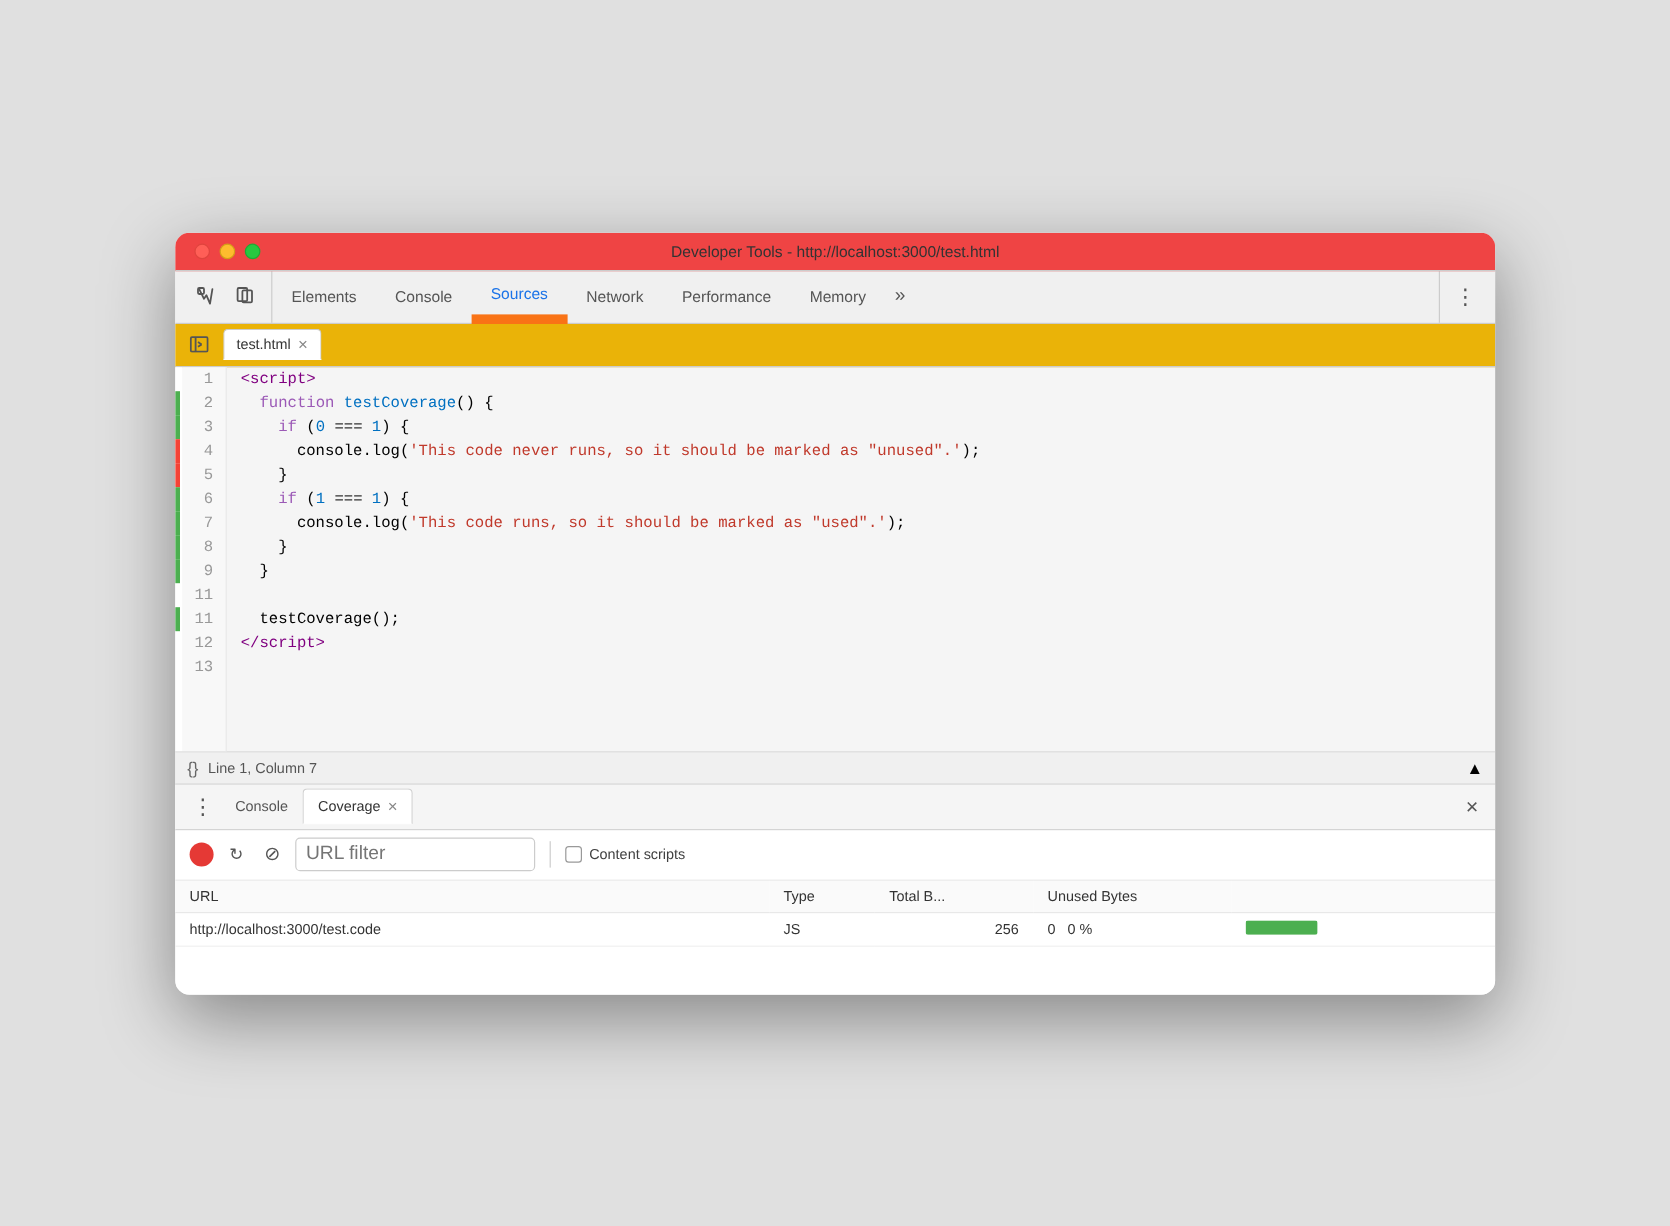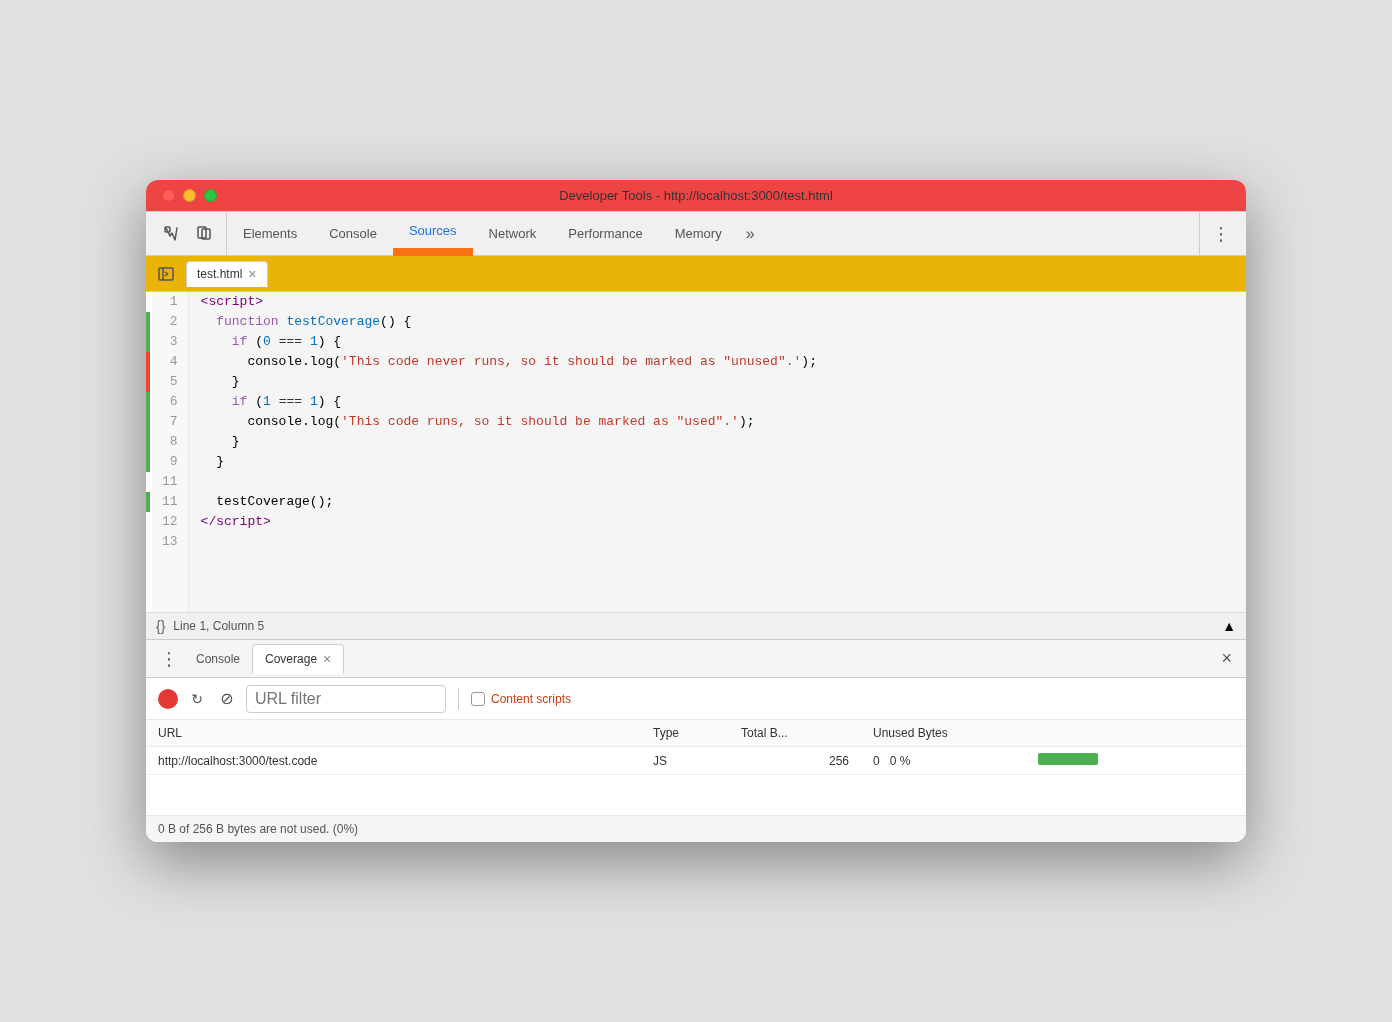"Line 1, Column 5" span { text: 5 -> 7 }
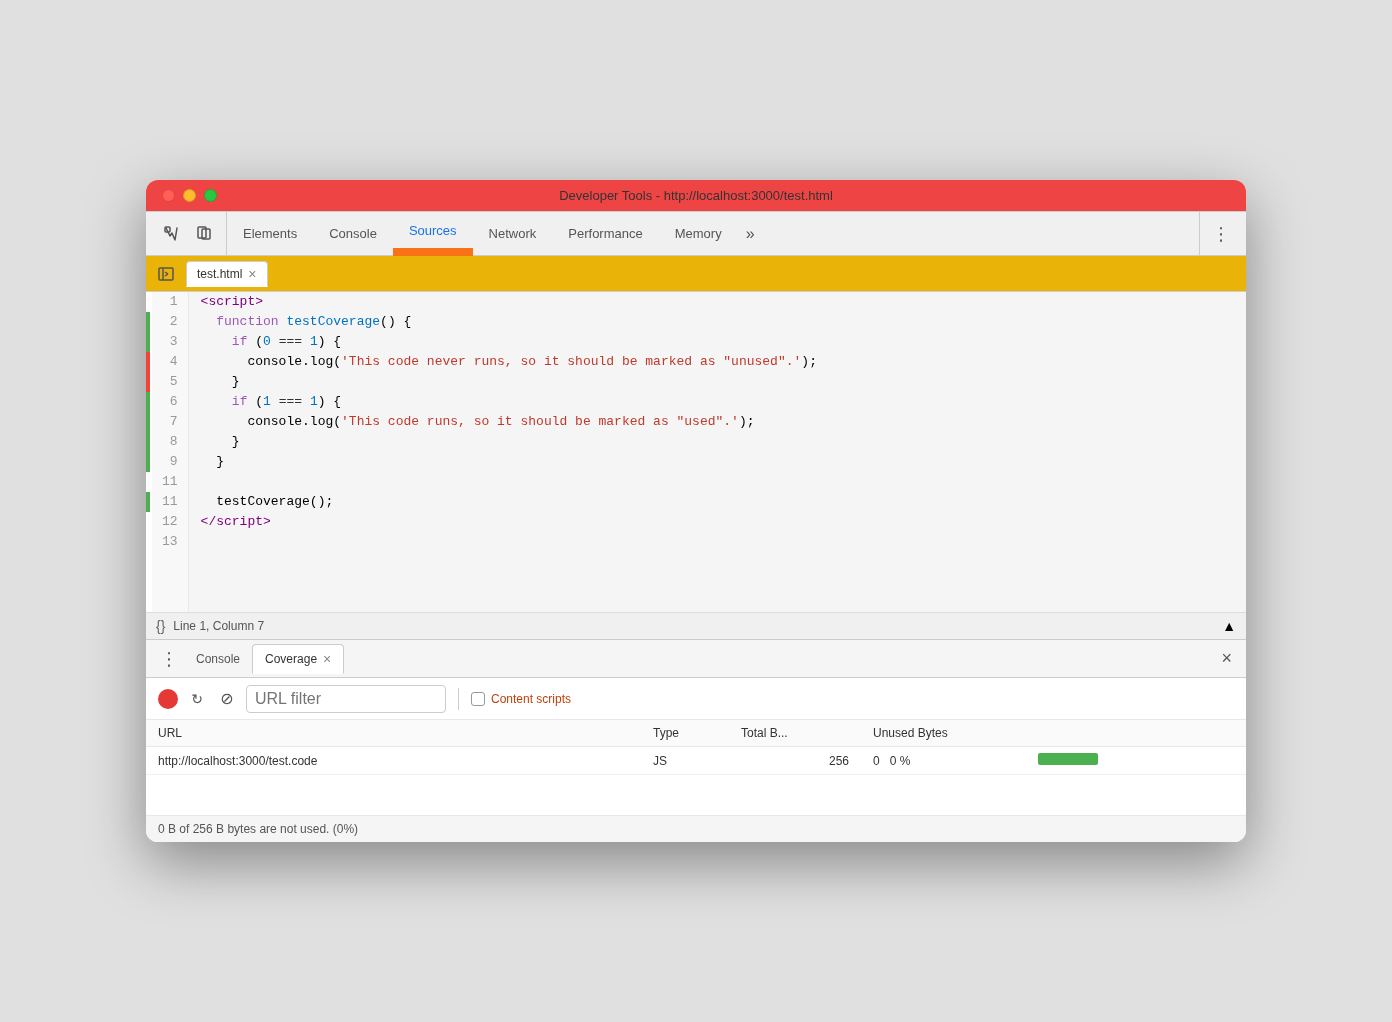"Content scripts" .content-scripts-label { color: #c2410c -> #404040 }
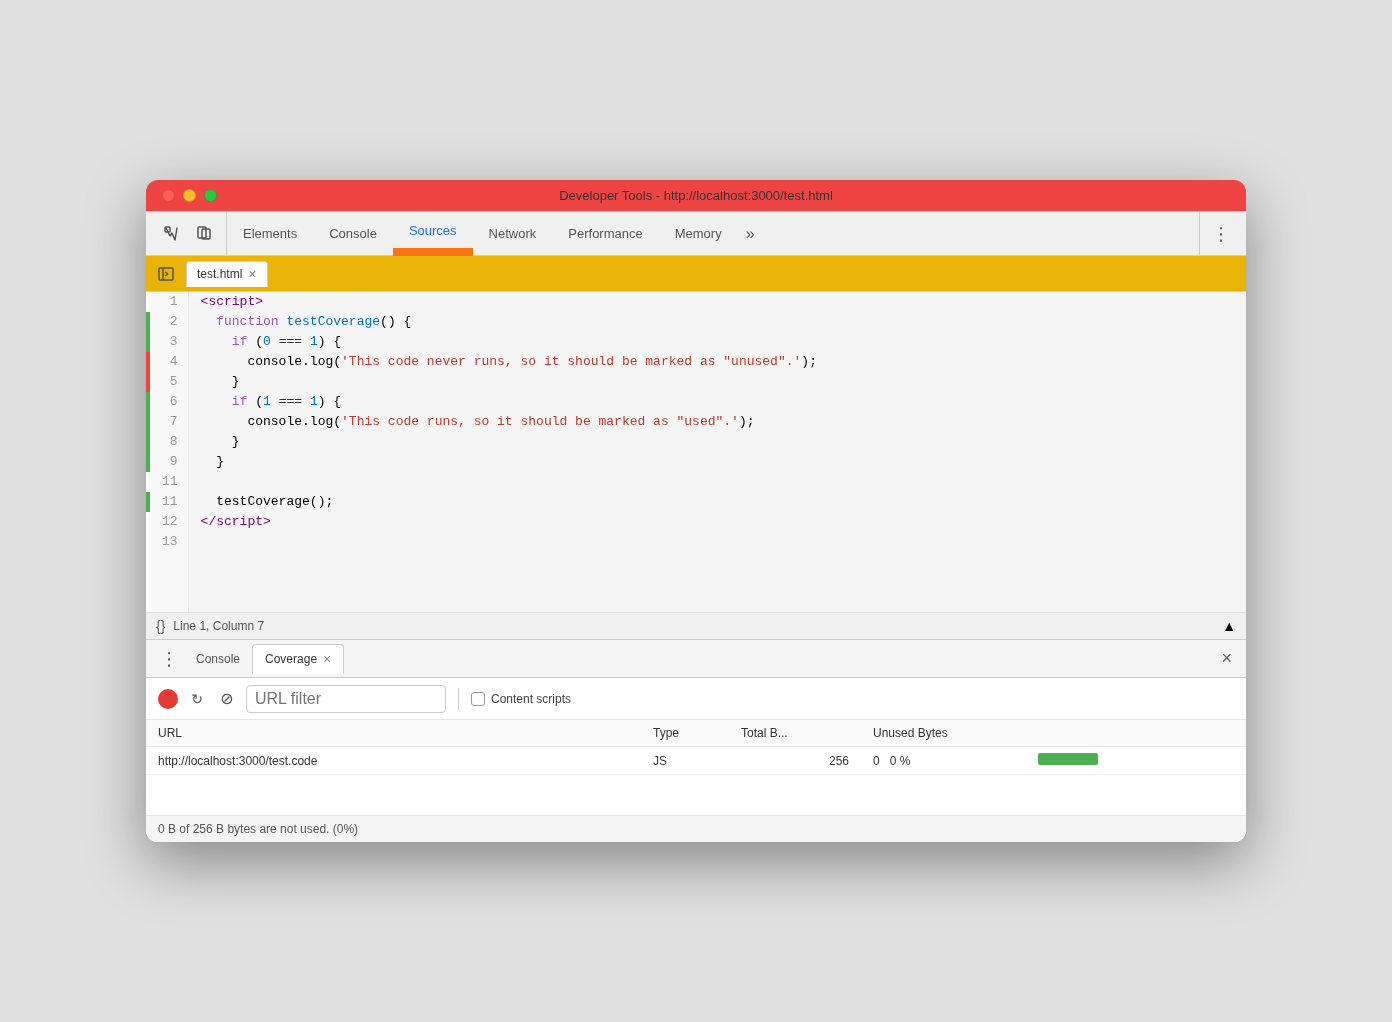"0 B of 256 B" div.footer-bar { html: <div> <span>0 B of 256 B bytes are not used. (0%)</span> </div> -> none }
